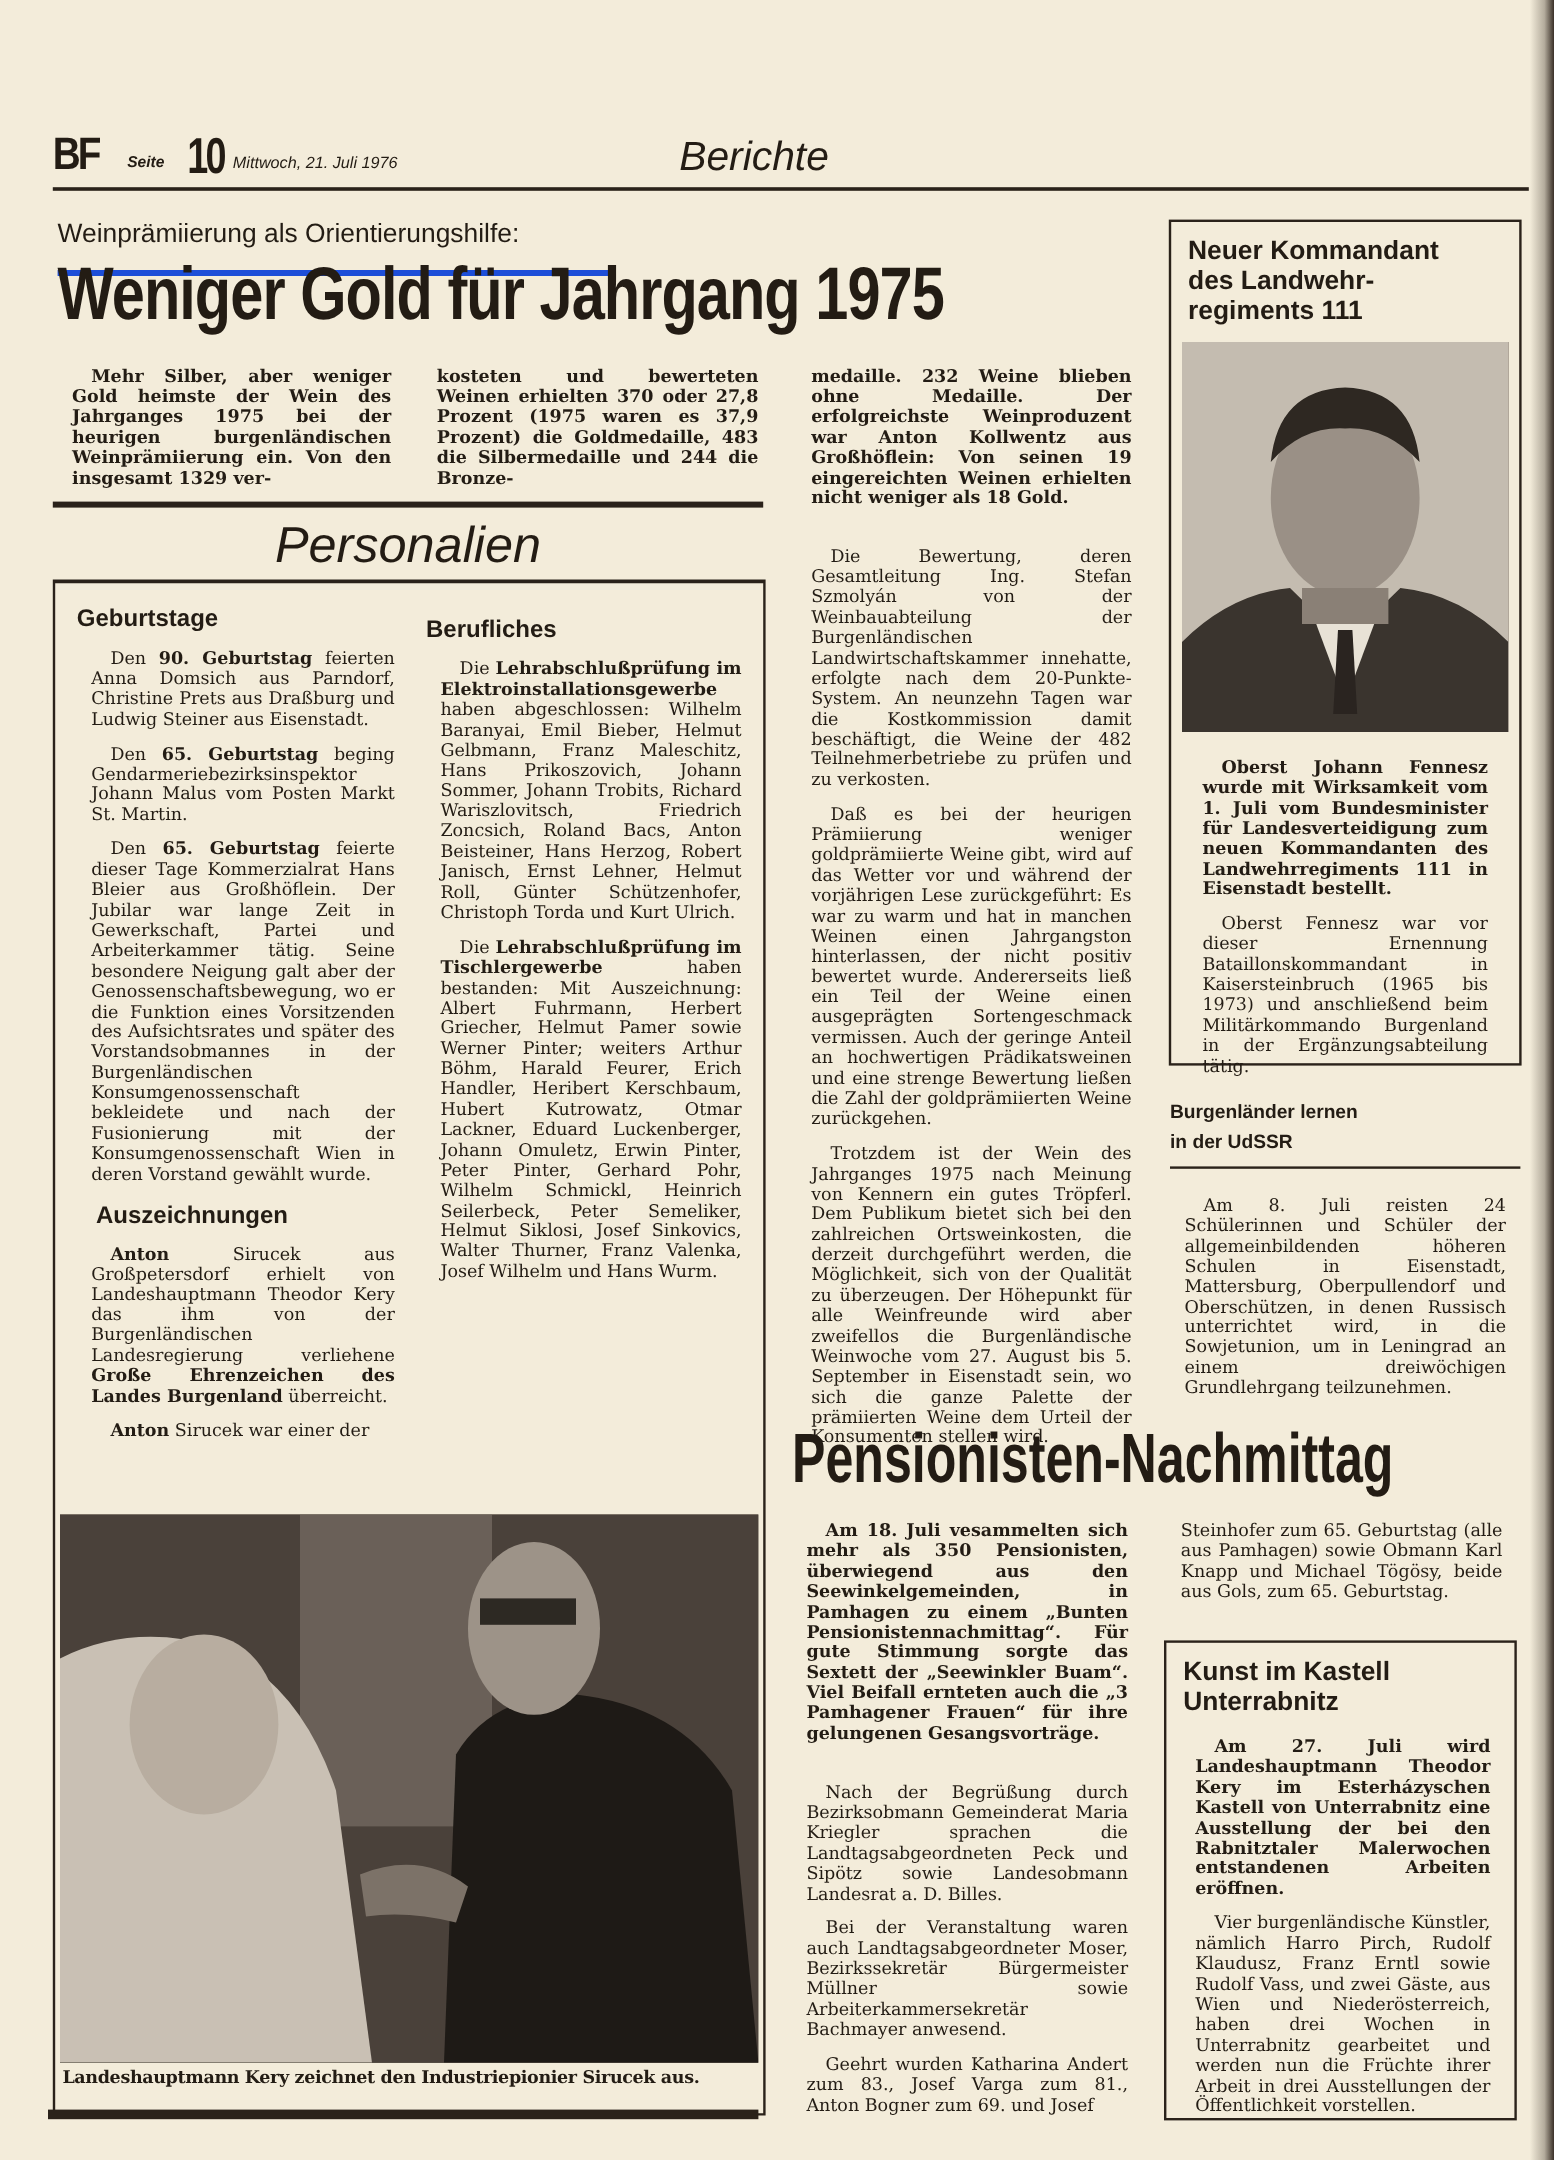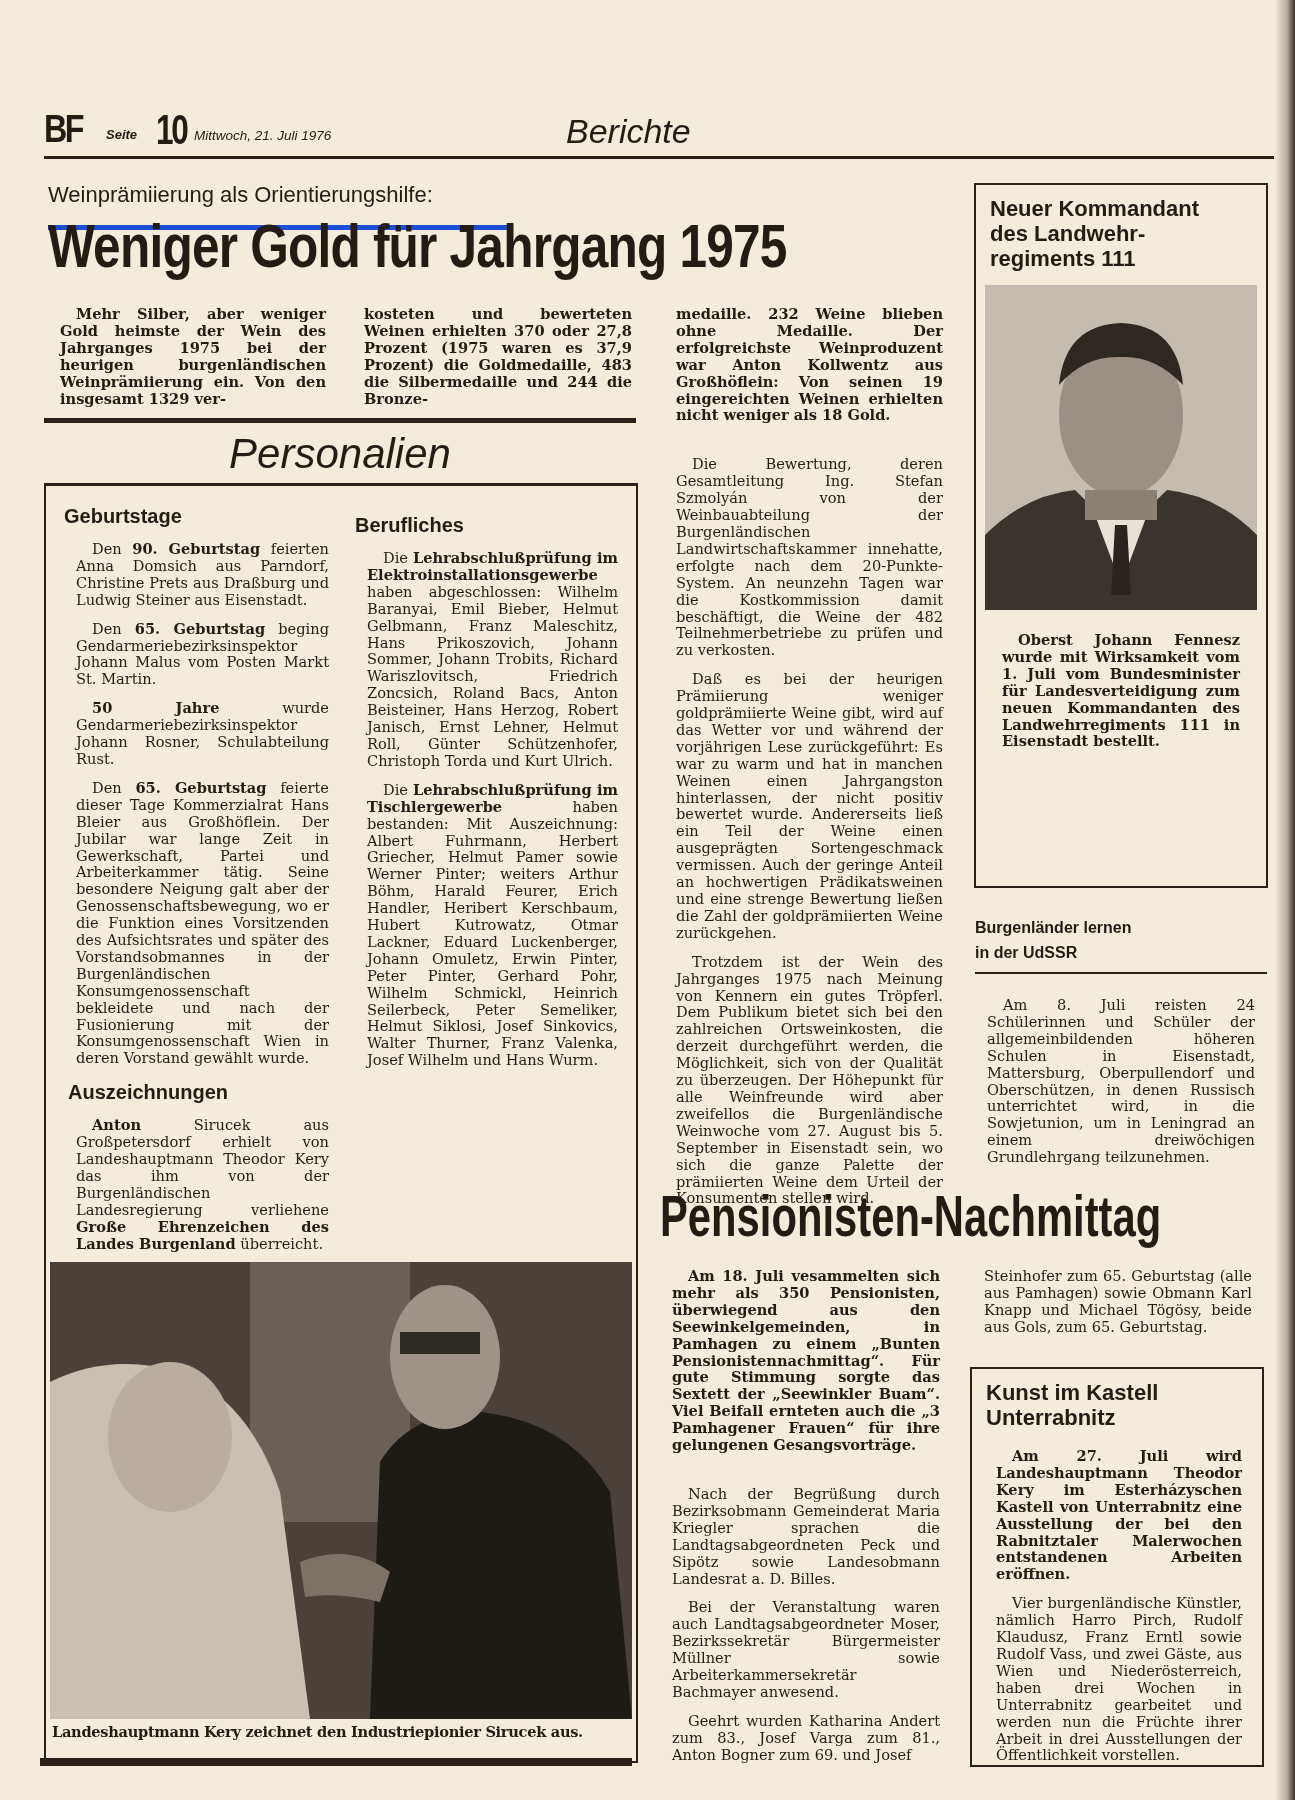"50 Jahre wurde" p { html: <p><b>50 Jahre</b><span> wurde Gendarmeriebezirksinspektor Johann Rosner, Schulabteilung Rust.</span></p> -> none }
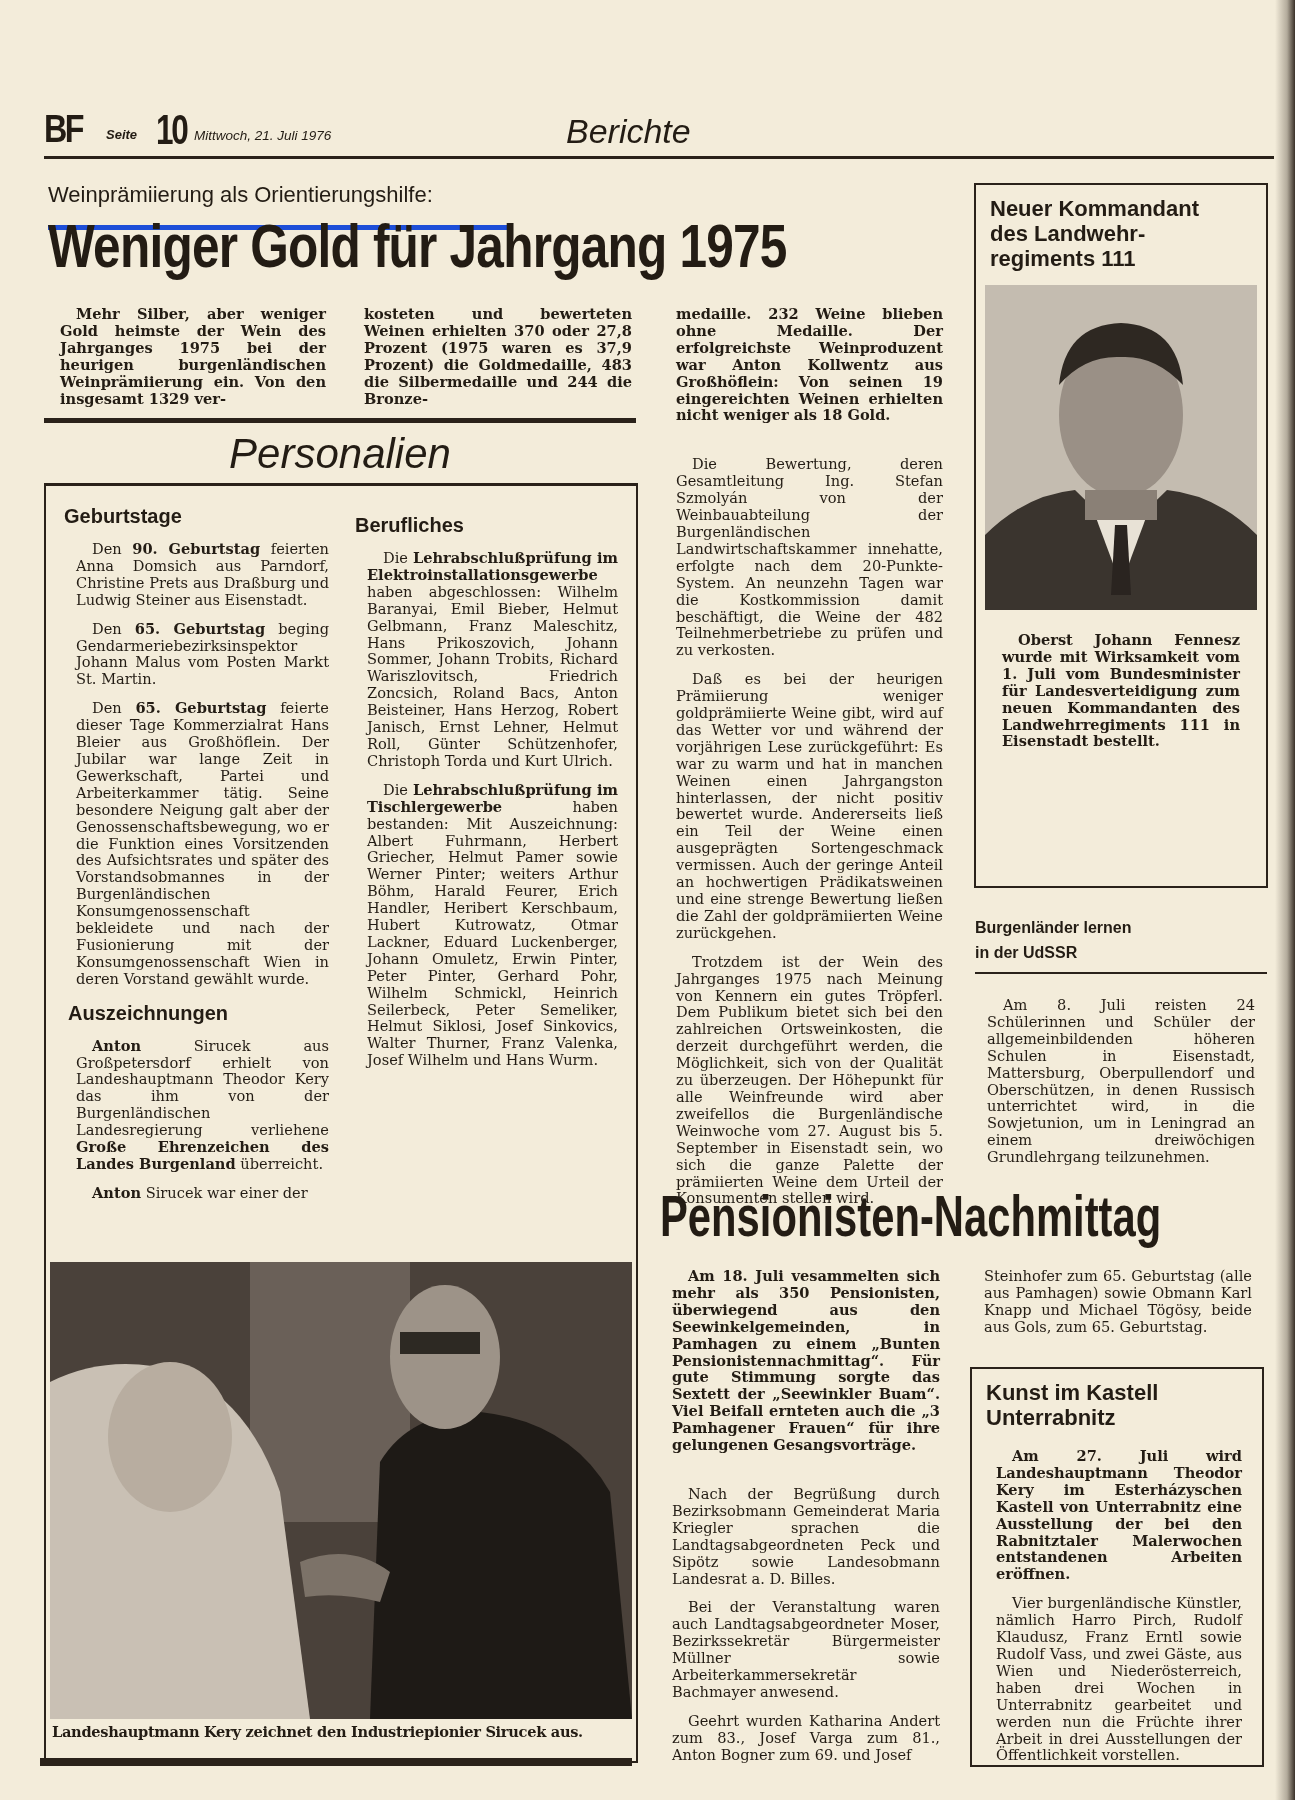"Oberst Fennesz war vor dieser" p { html: none -> <p>Oberst Fennesz war vor dieser Ernennung Bataillonskommandant in Kaisersteinbruch (1965 bis 1973) und anschließend beim Militärkommando Burgenland in der Ergänzungsabteilung tätig.</p> }
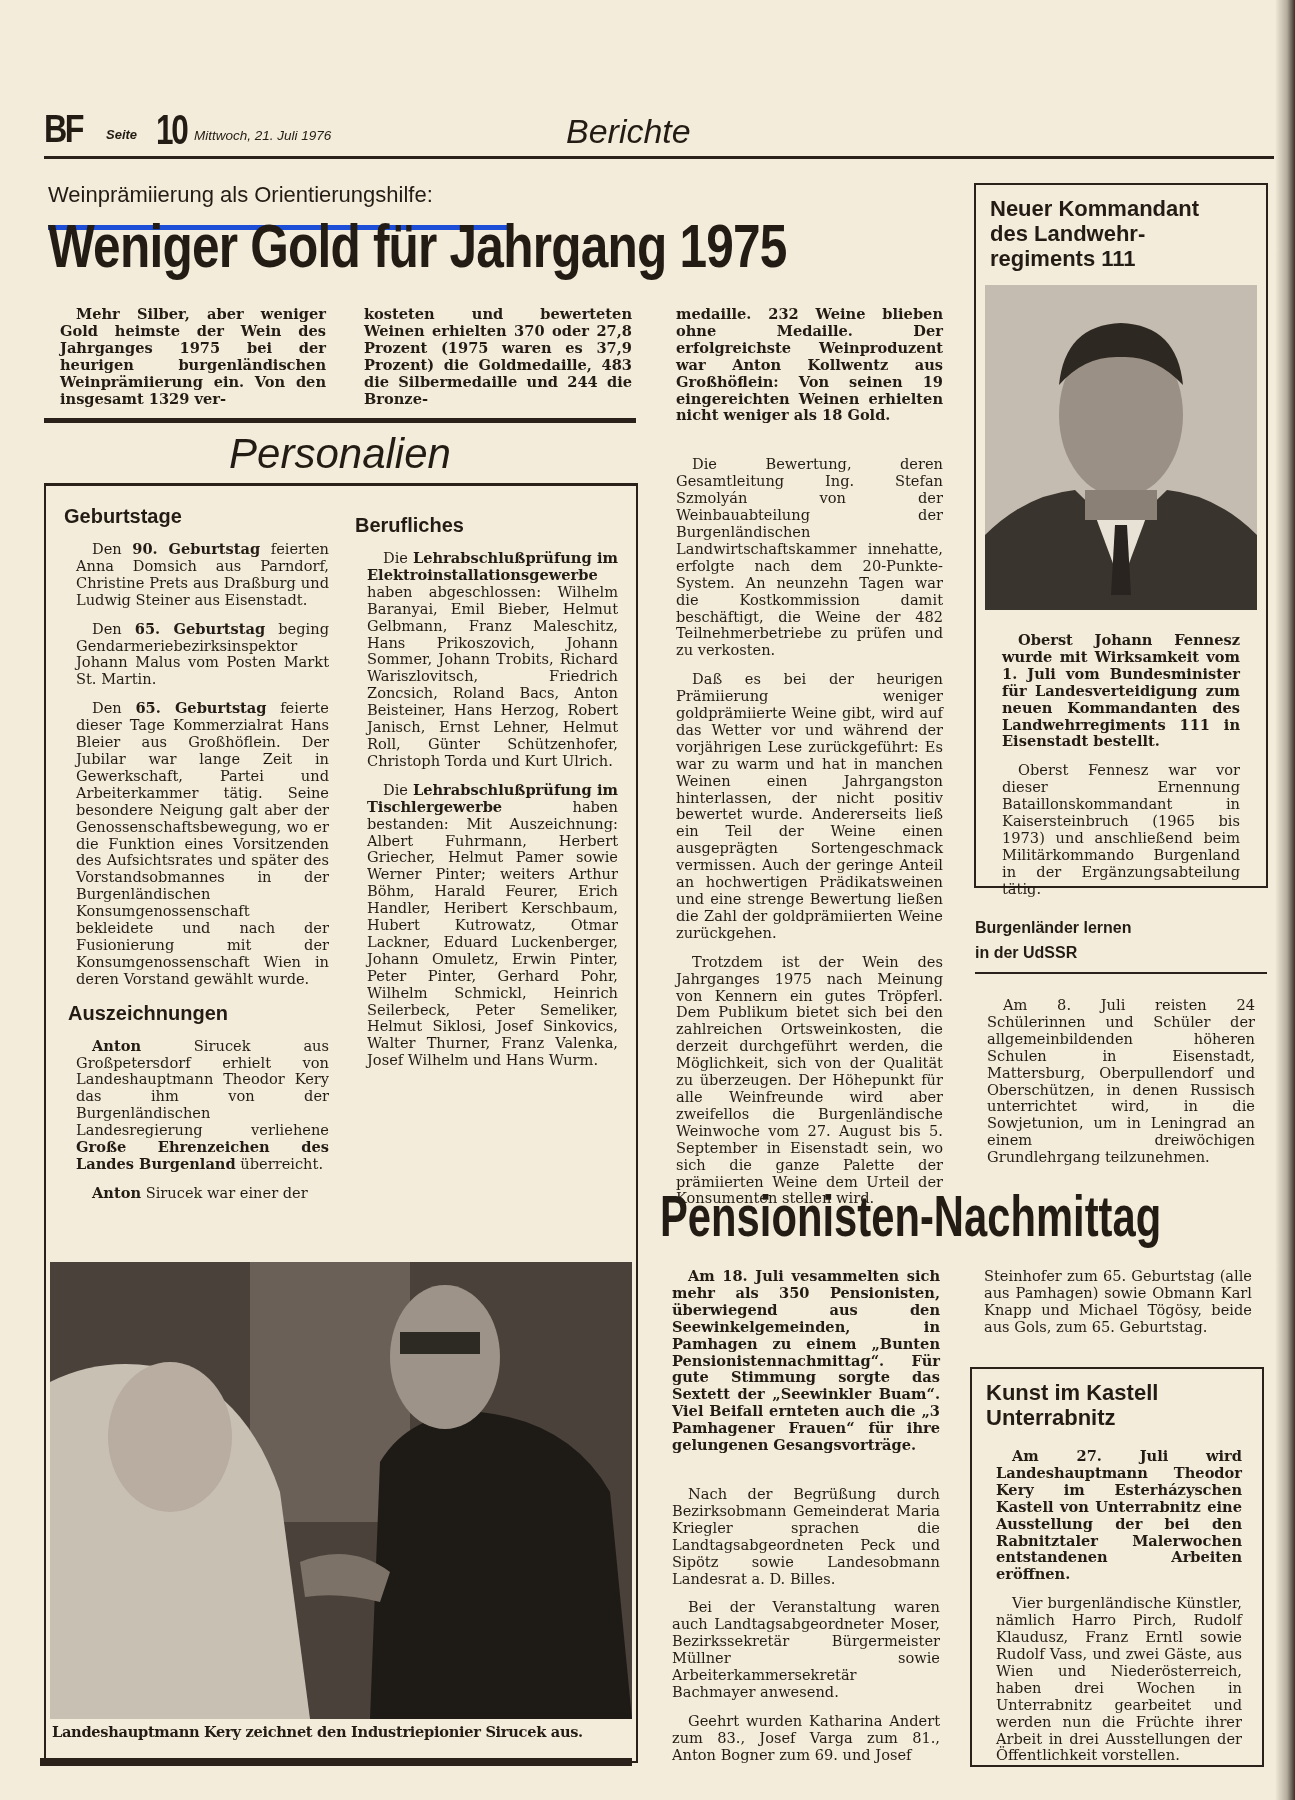"Auszeichnungen" div.hd { margin: 8px 0 2px 4px -> 8px 0 2px 16px }
